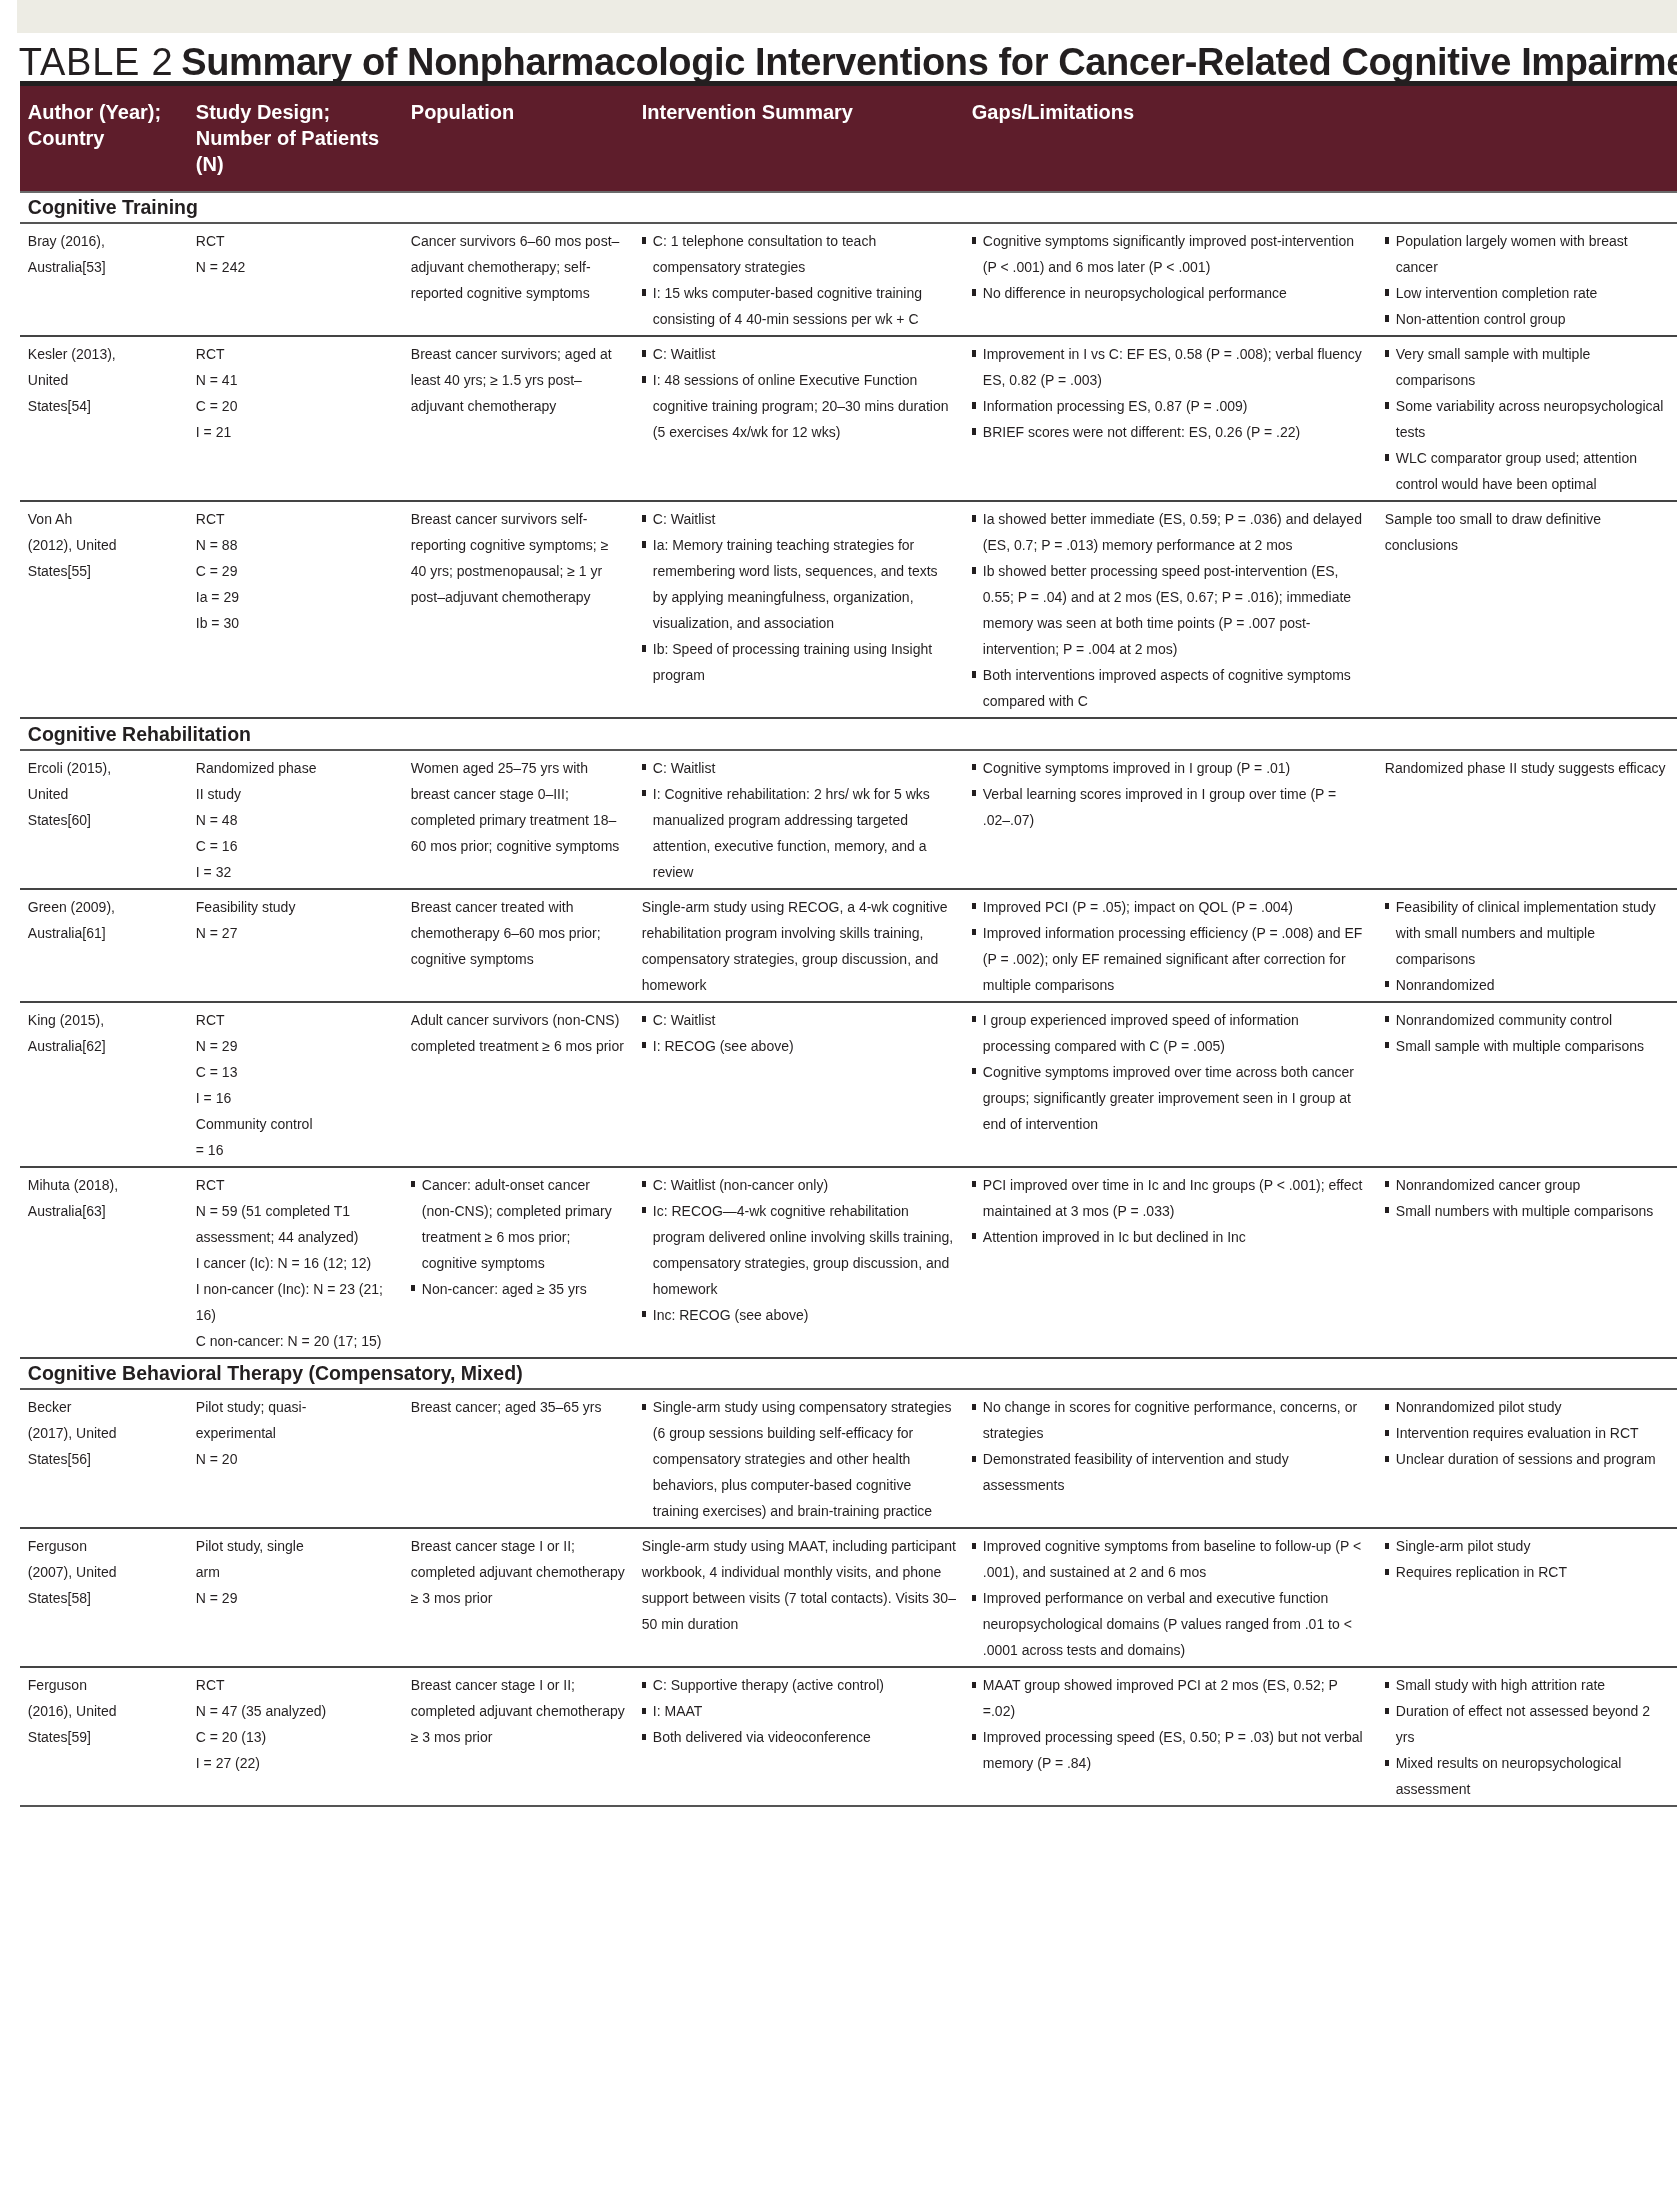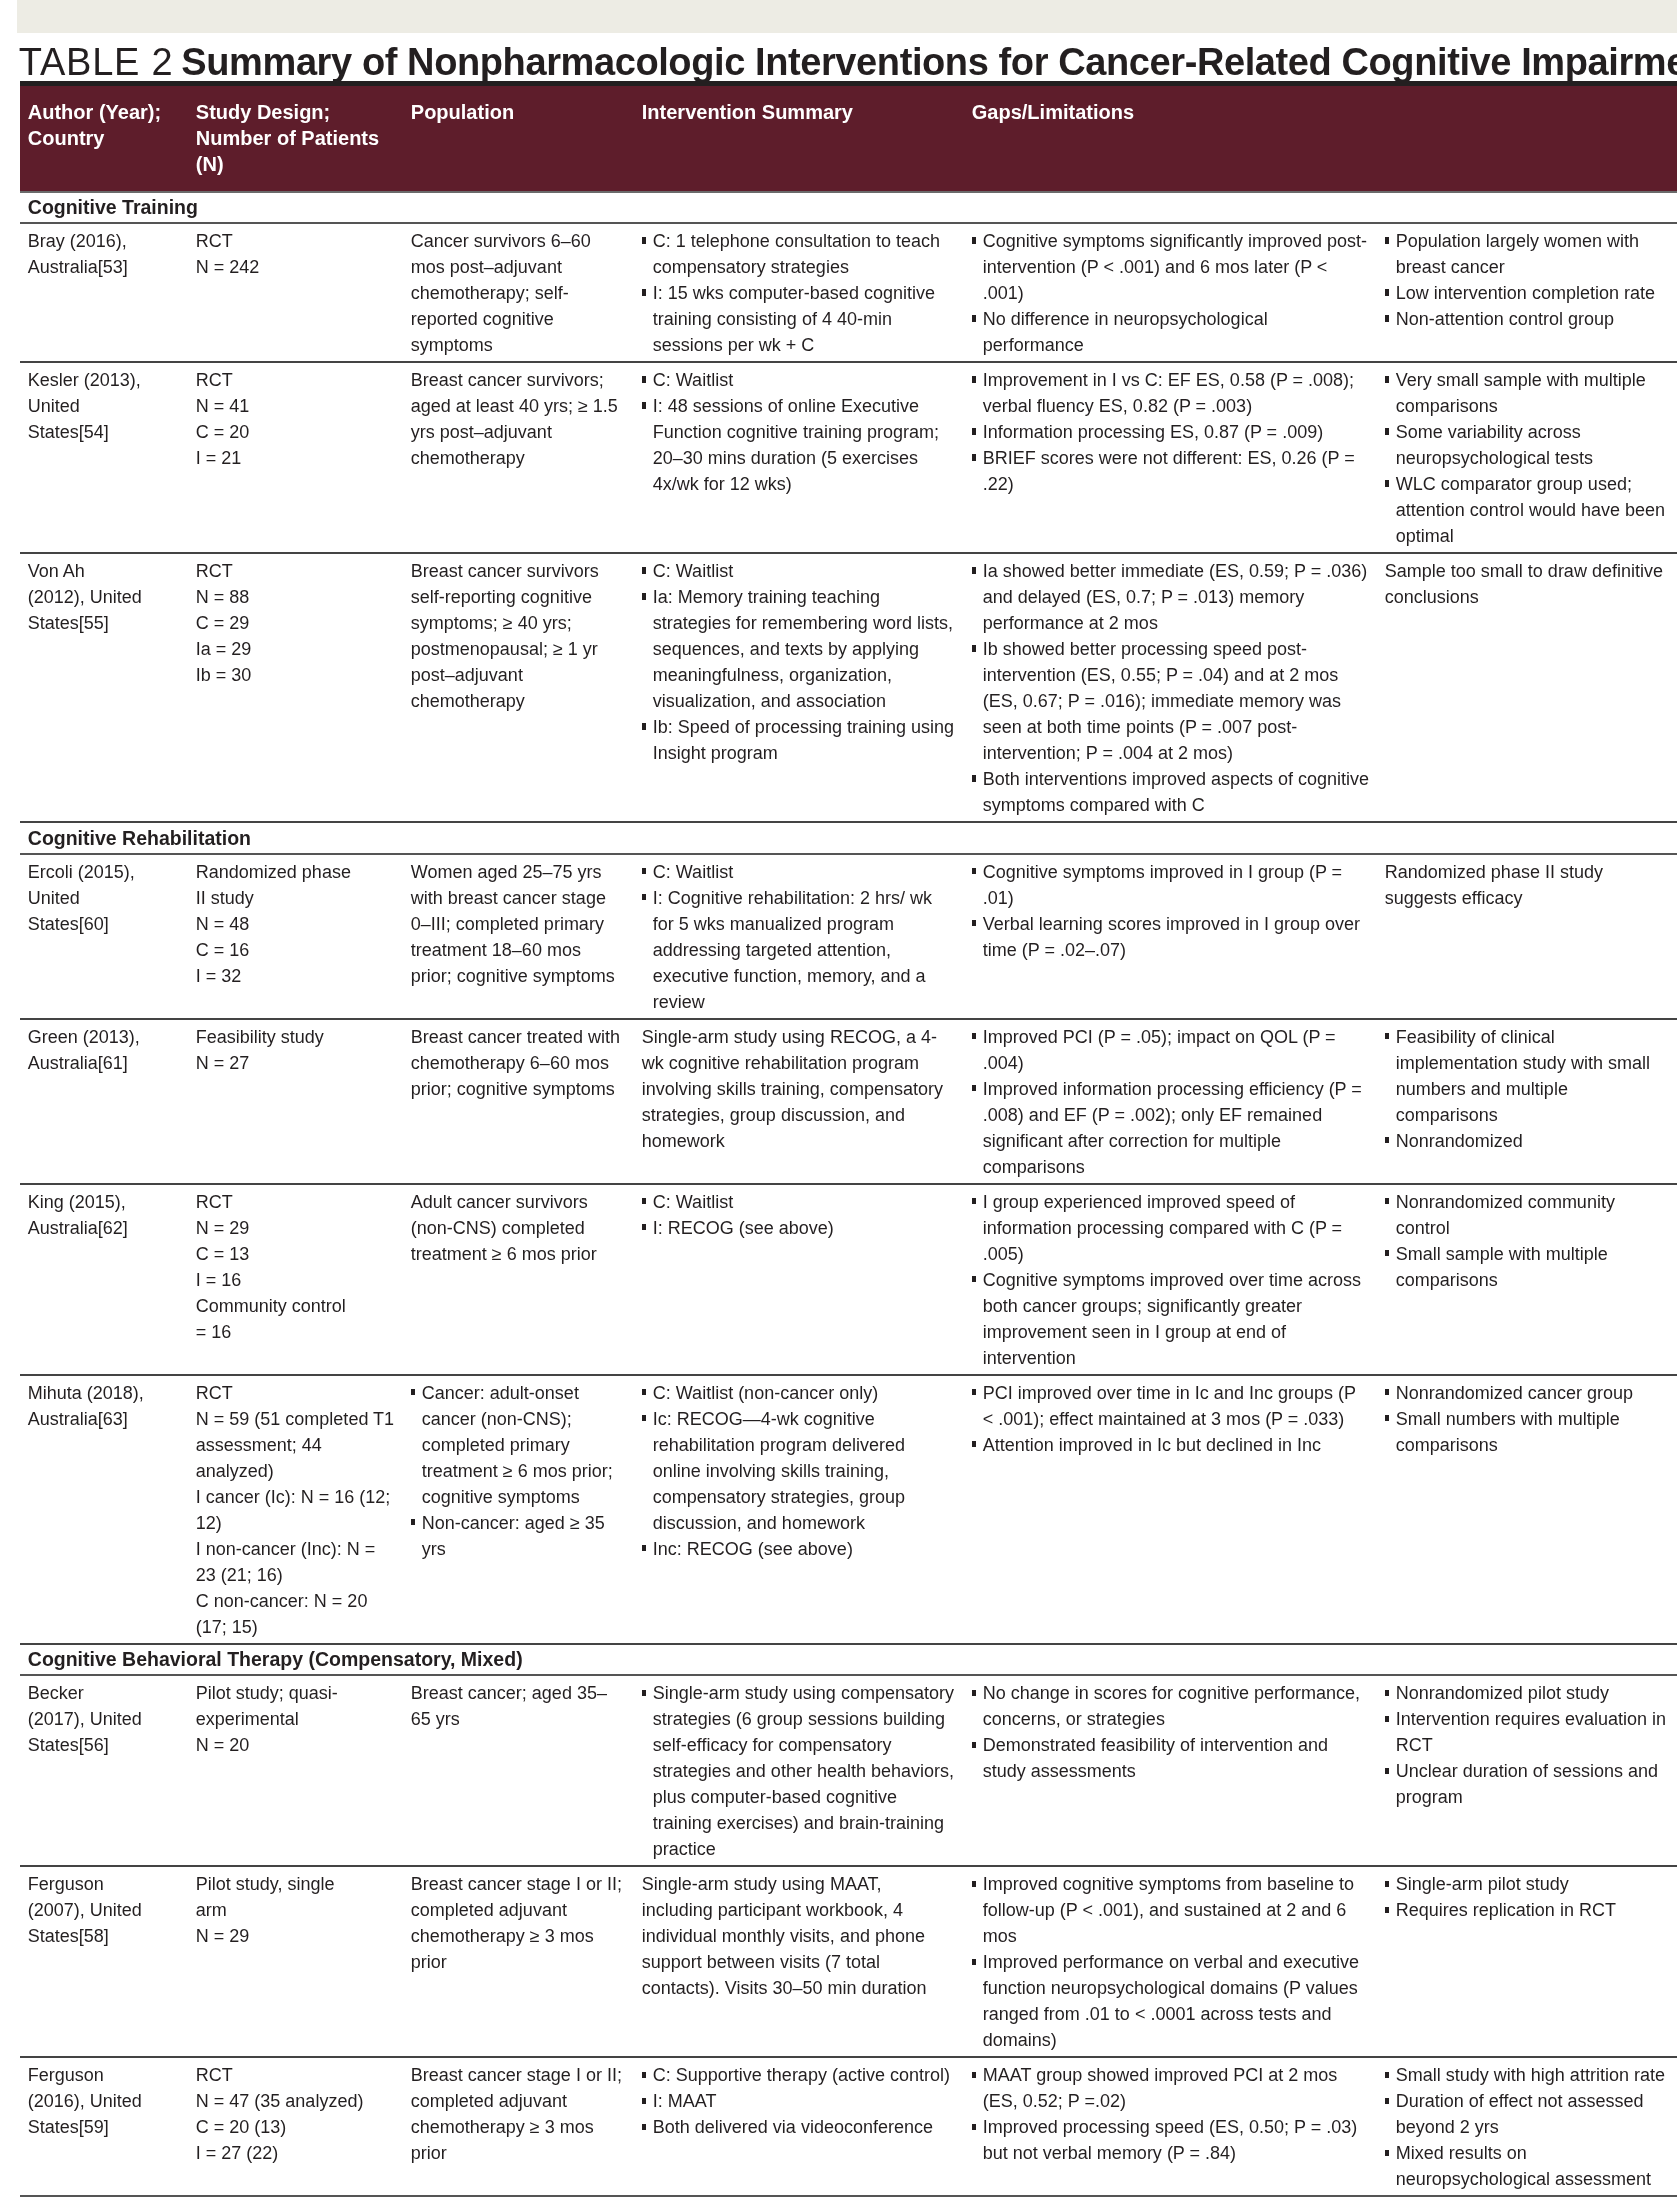"Bray (2016)," .row { font-size: 18px -> 14px }
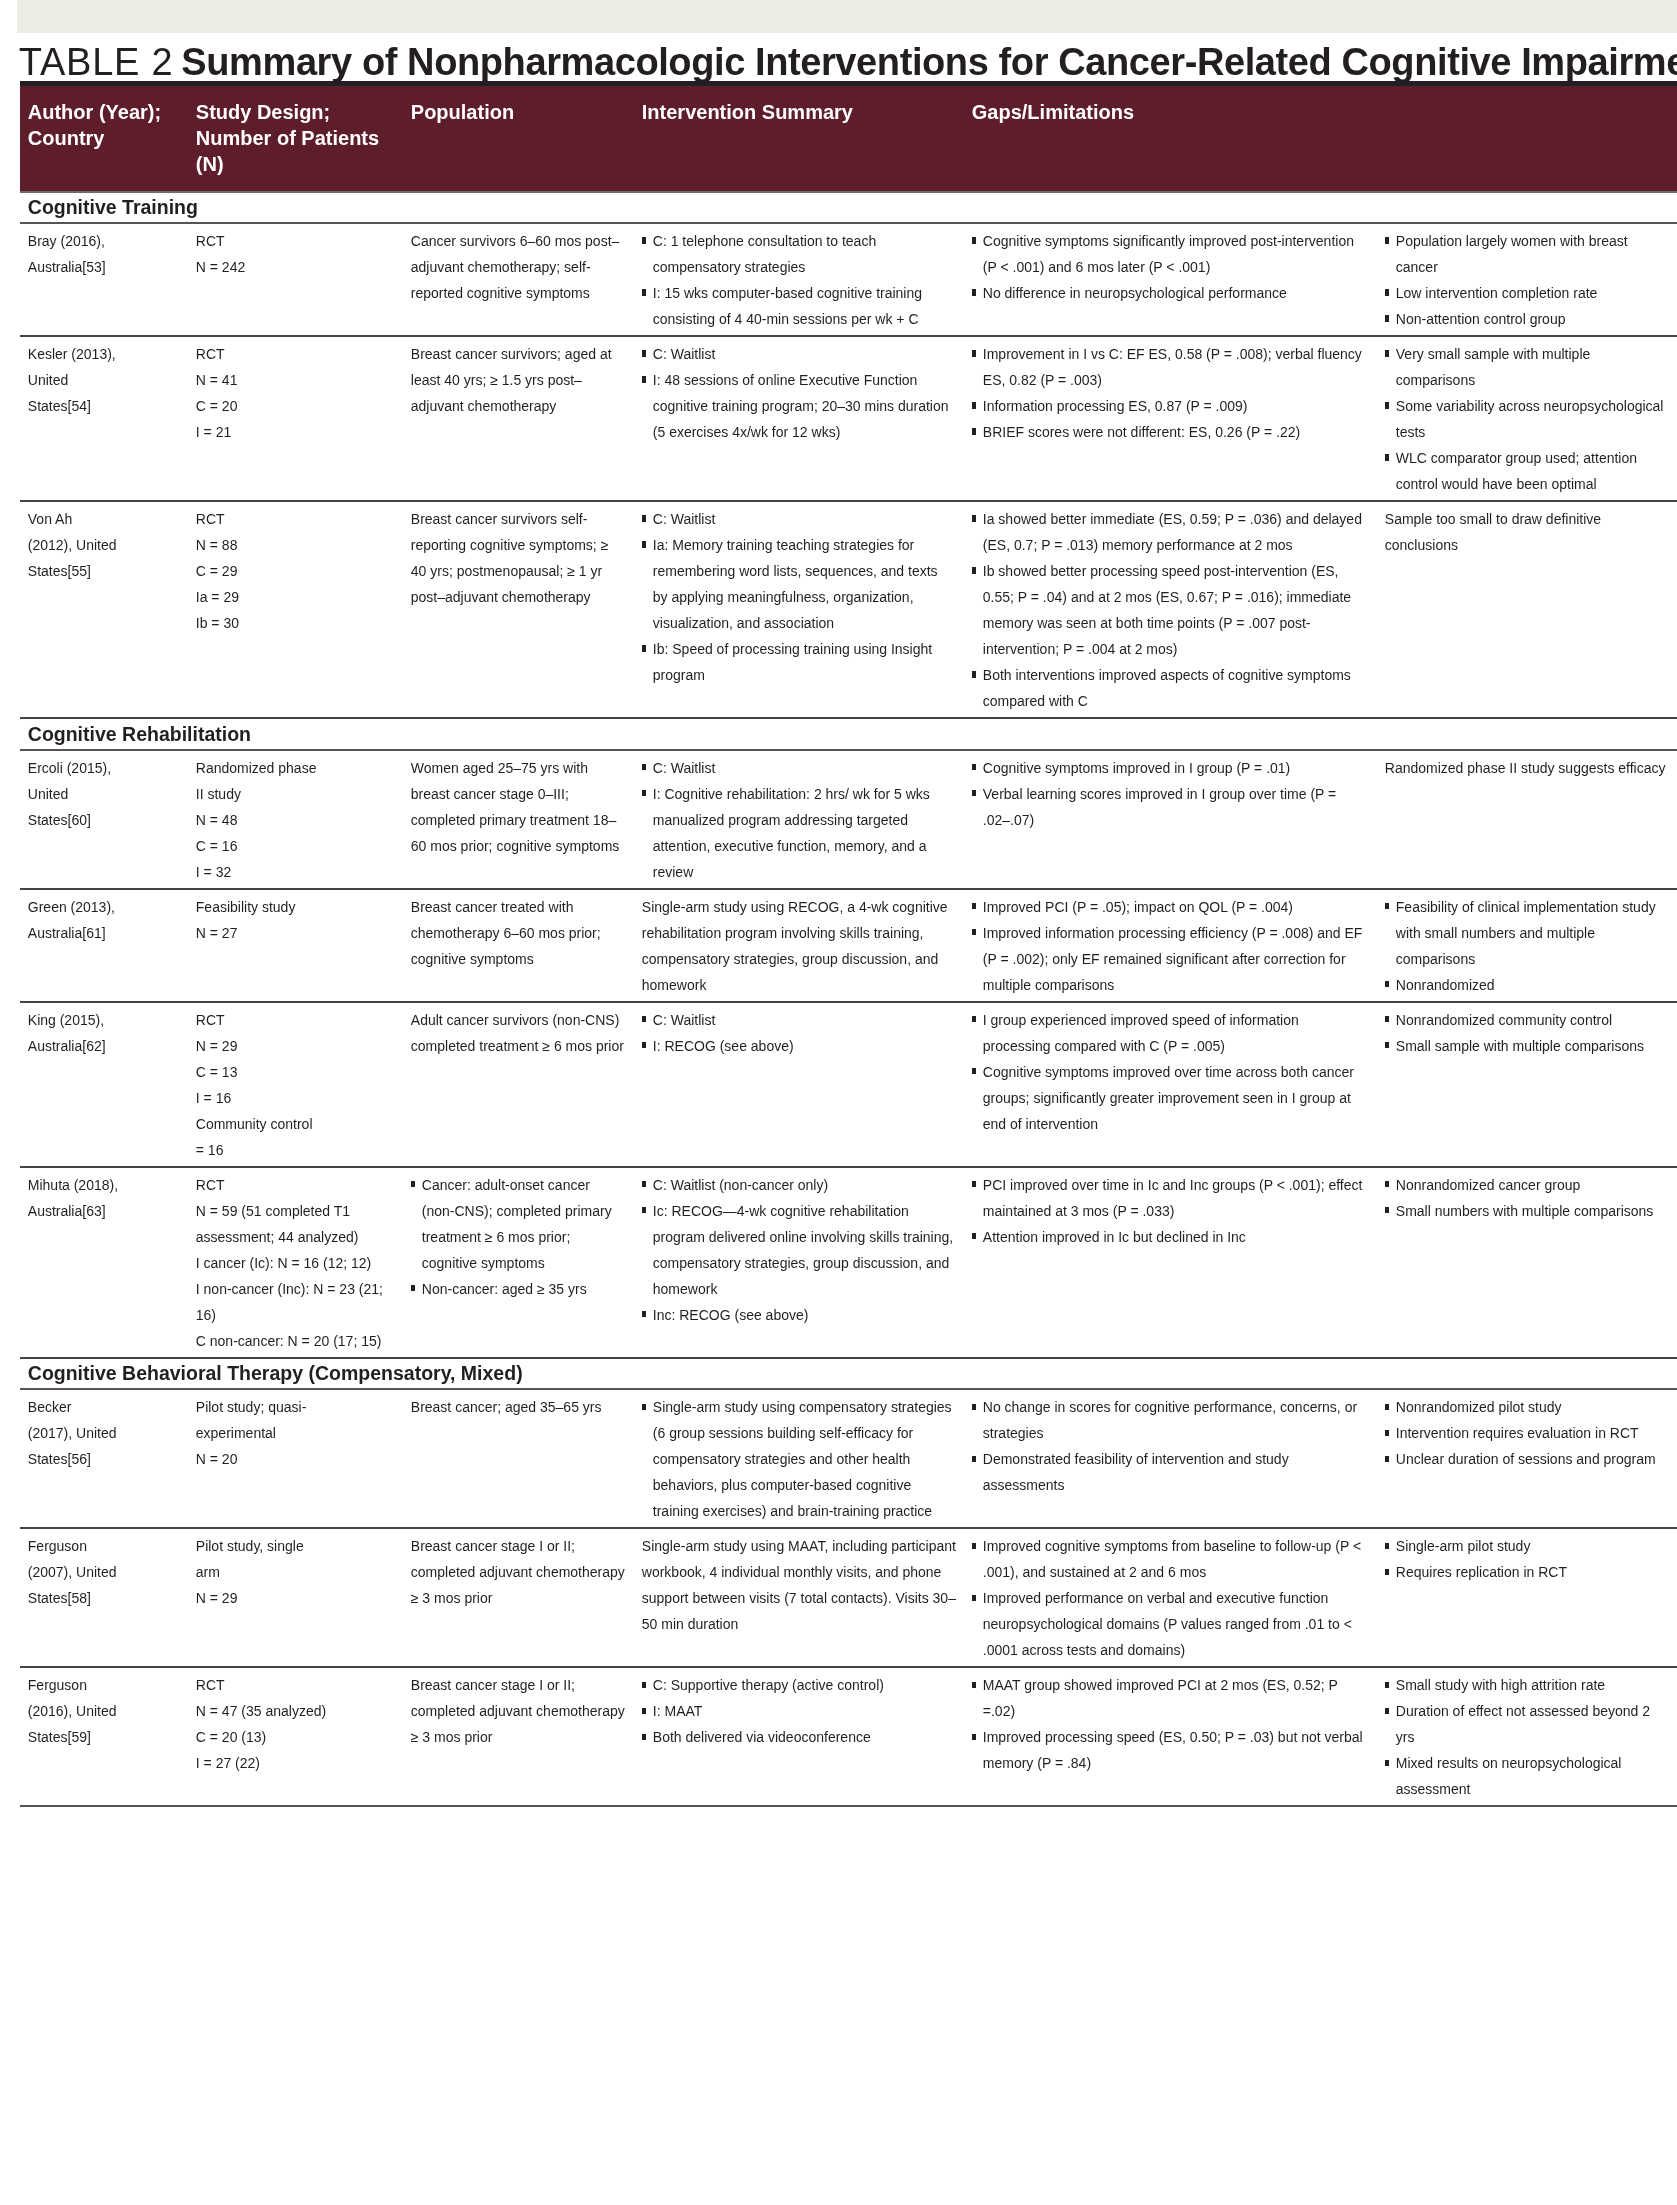"Green (2013)," span { text: 2013 -> 2009 }
